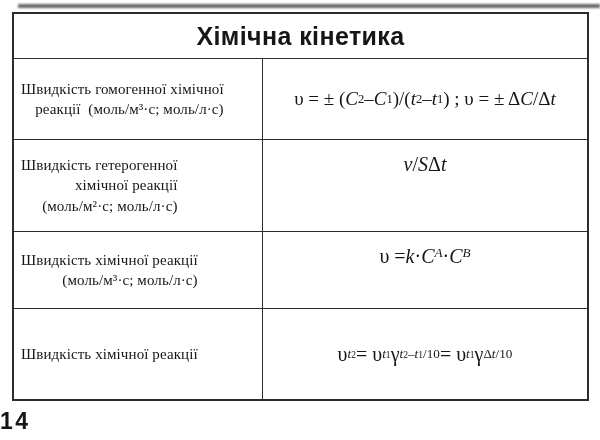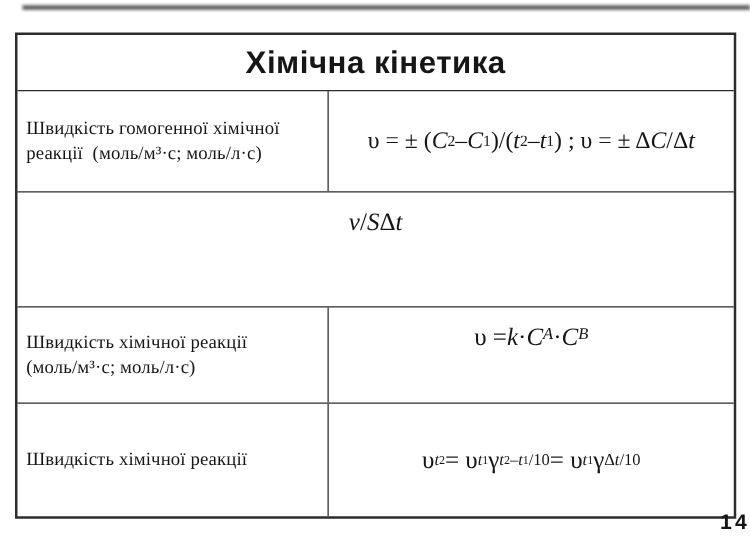"Хімічна кінетика" .ktable { text-align: none -> right; top: 26px -> 12px }
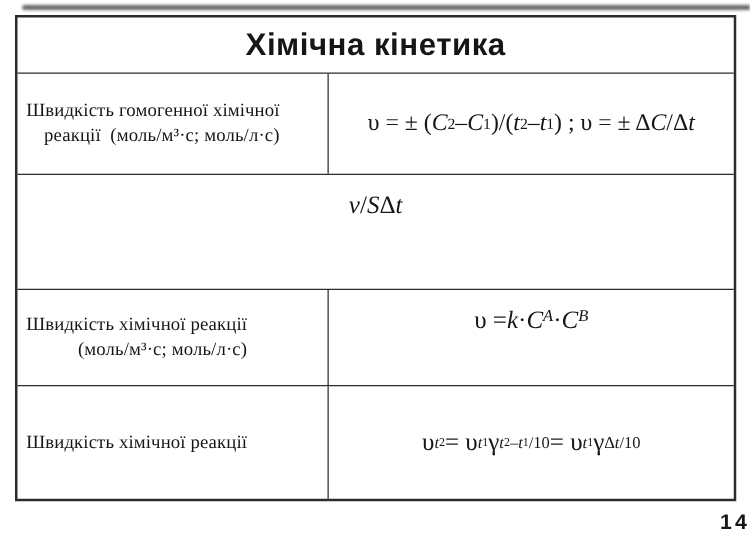"Швидкість гетерогенної" div.cell-label { html: none -> <div>Швидкість гетерогенної хімічної реакції (моль/м²·с; моль/л·с)</div> }
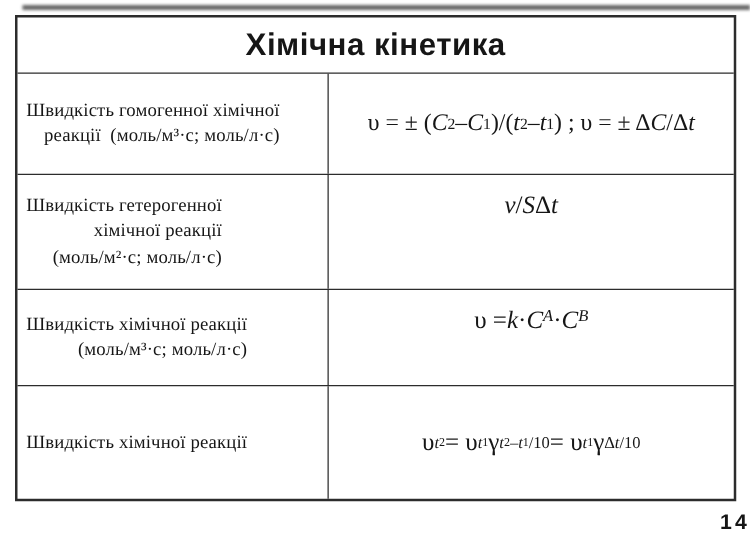"14" .page-number { font-size: 17px -> 23px; text-align: right -> left }
